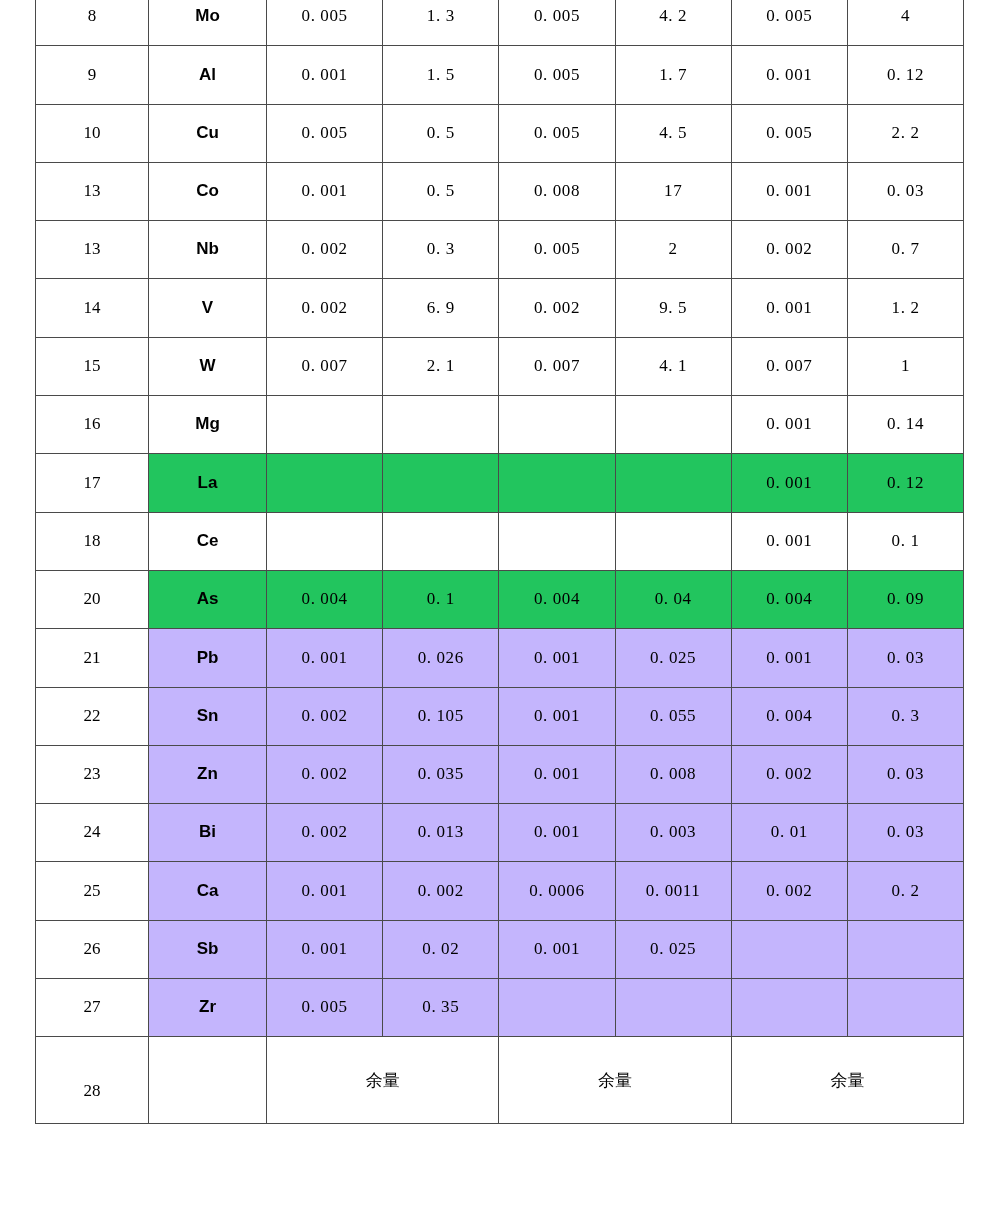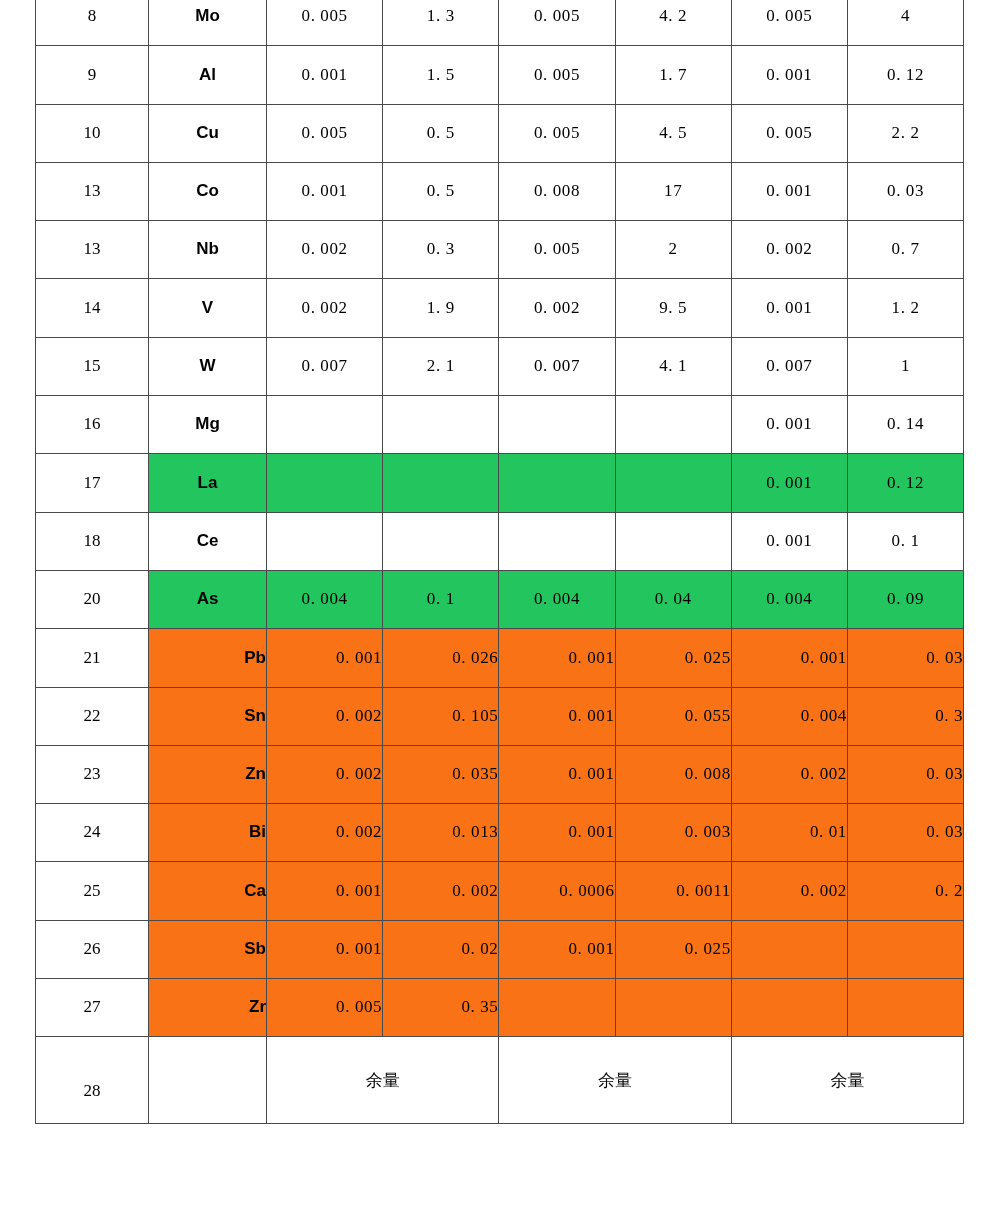"1. 9" td.val { text: 1 -> 6 }
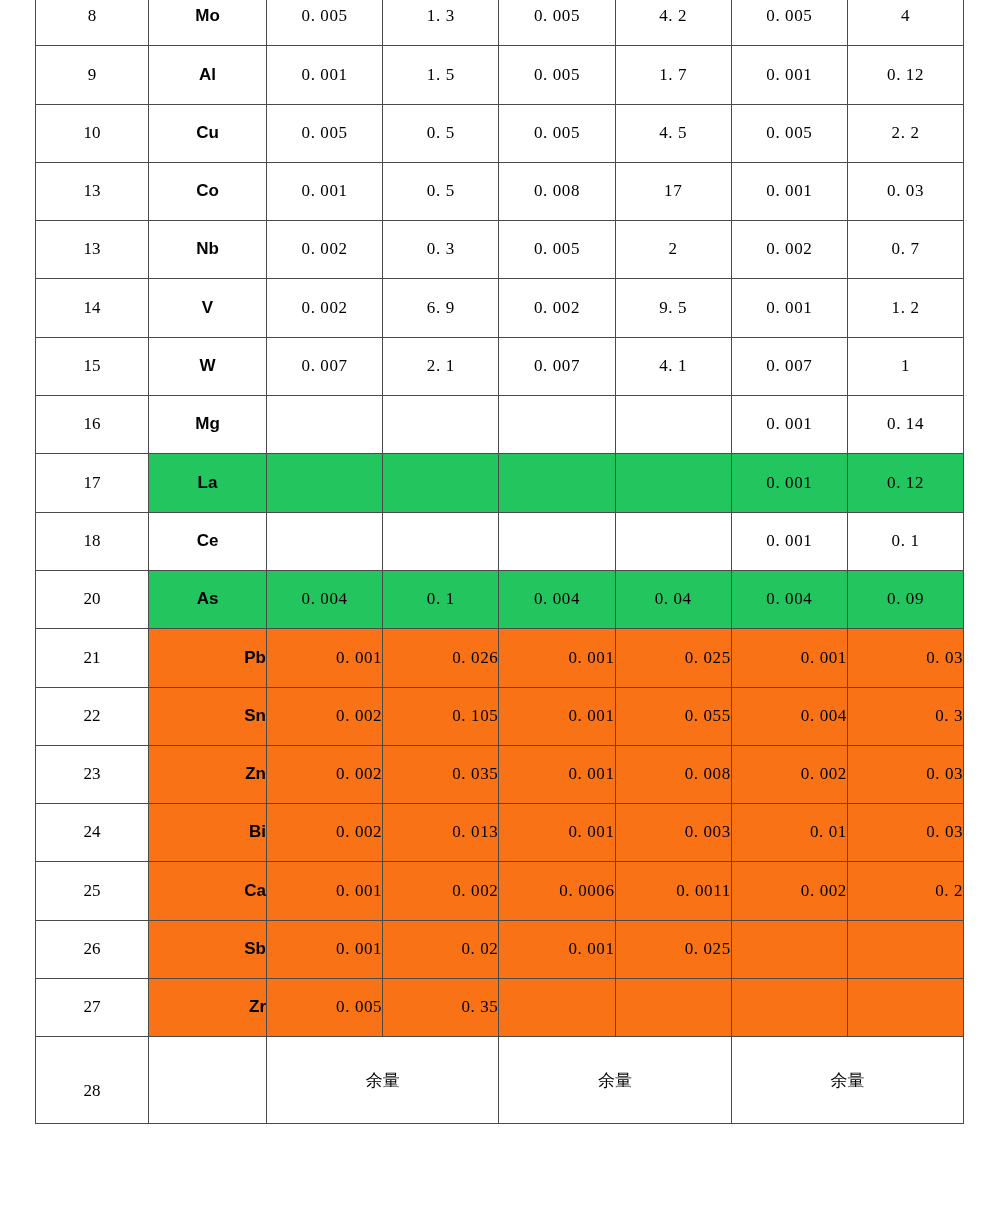"Pb" tr.hl-yellow td.el, tr.hl-yellow td.val { background: #f97316 -> #c4b5fd; text-align: right -> none }
